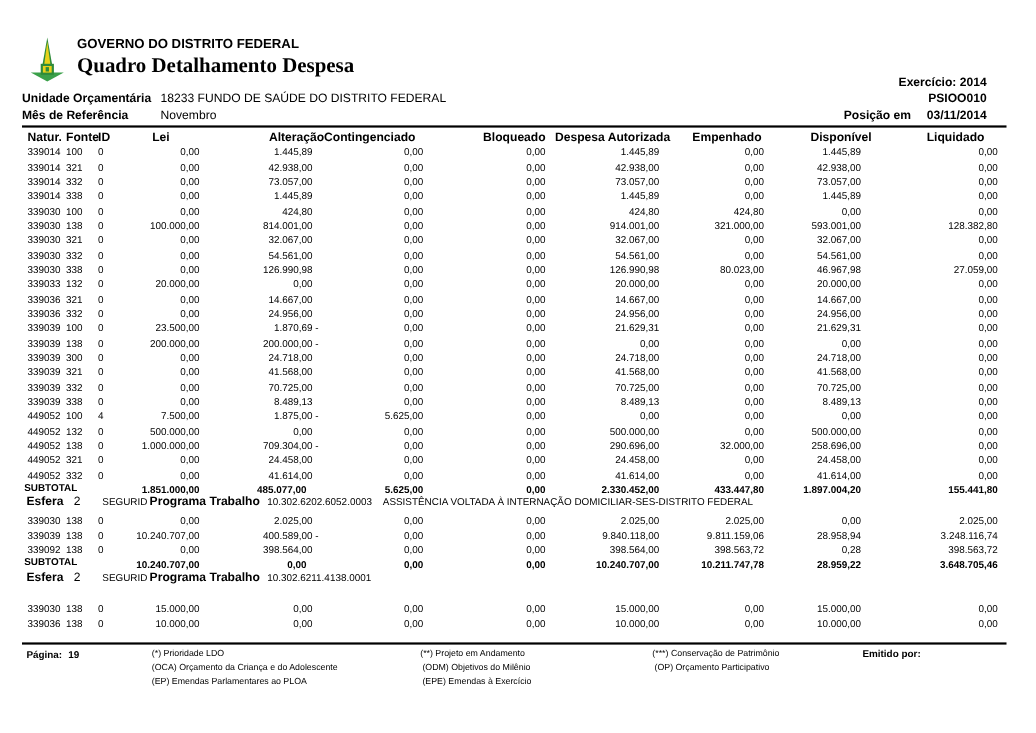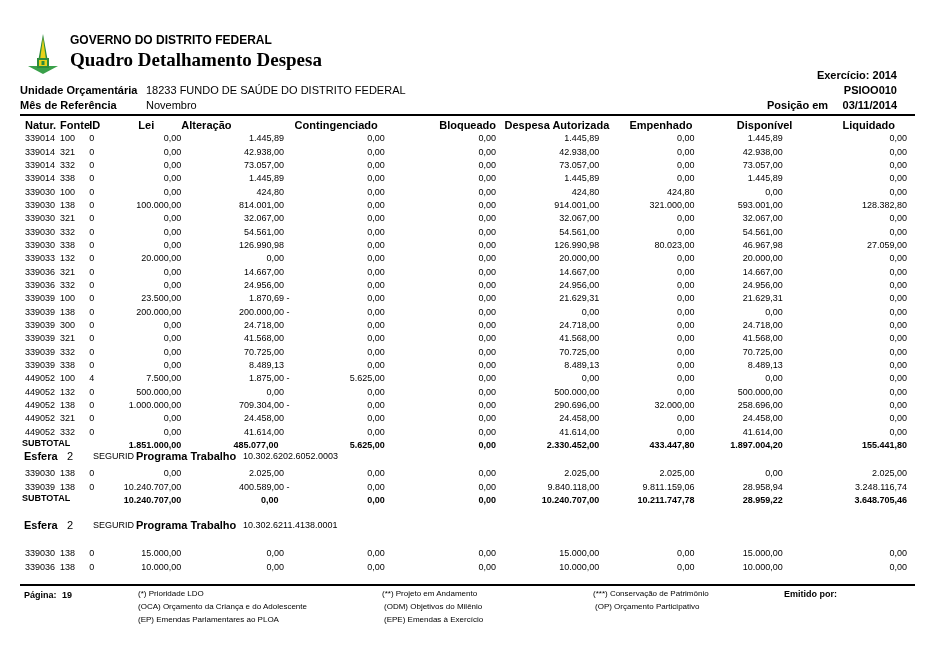"Alteração" th.r { text-align: left -> right }
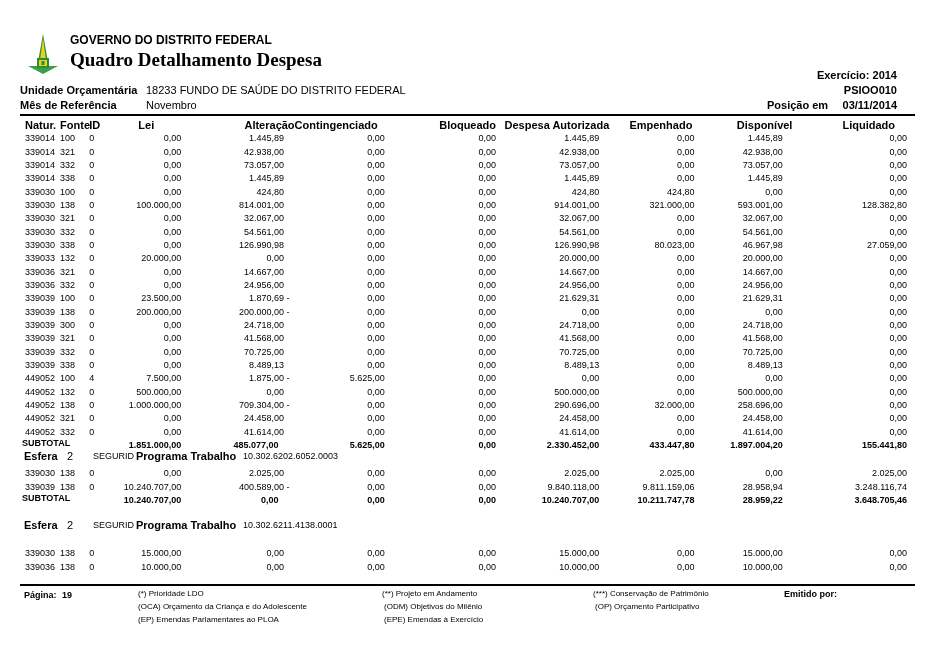"ASSISTÊNCIA VOLTADA À INTERNAÇÃO" span.e-desc { html: none -> <span>ASSISTÊNCIA VOLTADA À INTERNAÇÃO DOMICILIAR-SES-DISTRITO FEDERAL</span> }
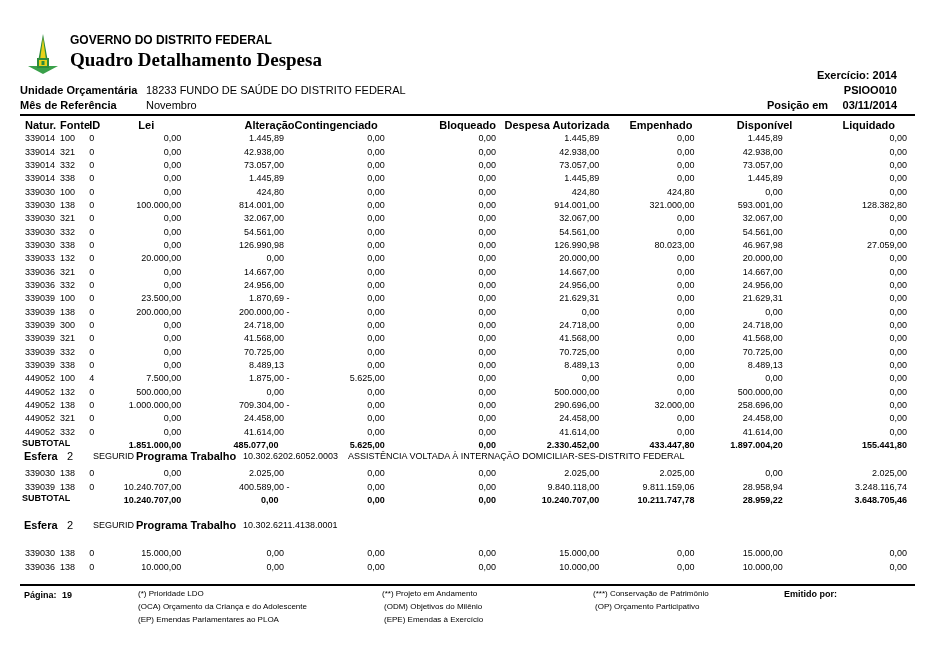"339092" tr { html: none -> <tr> <td>339092</td> <td>138</td> <td>0</td> <td>0,00</td> <td><span>398.564,00</span>&nbsp;<span></span></td> <td>0,00</td> <td>0,00</td> <td>398.564,00</td> <td>398.563,72</td> <td>0,28</td> <td>398.563,72</td> </tr> }
